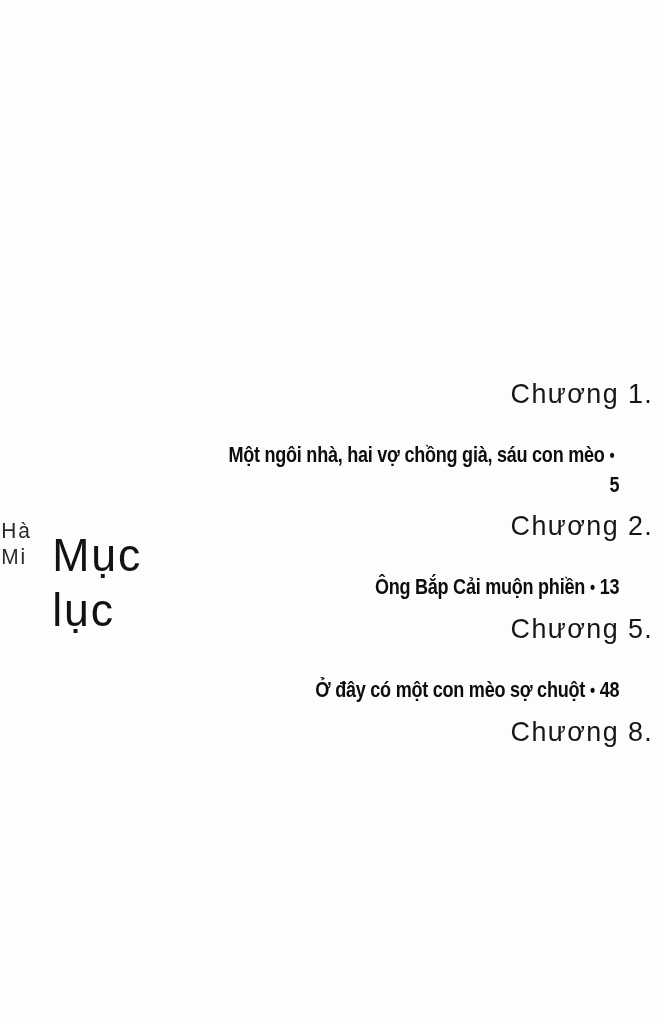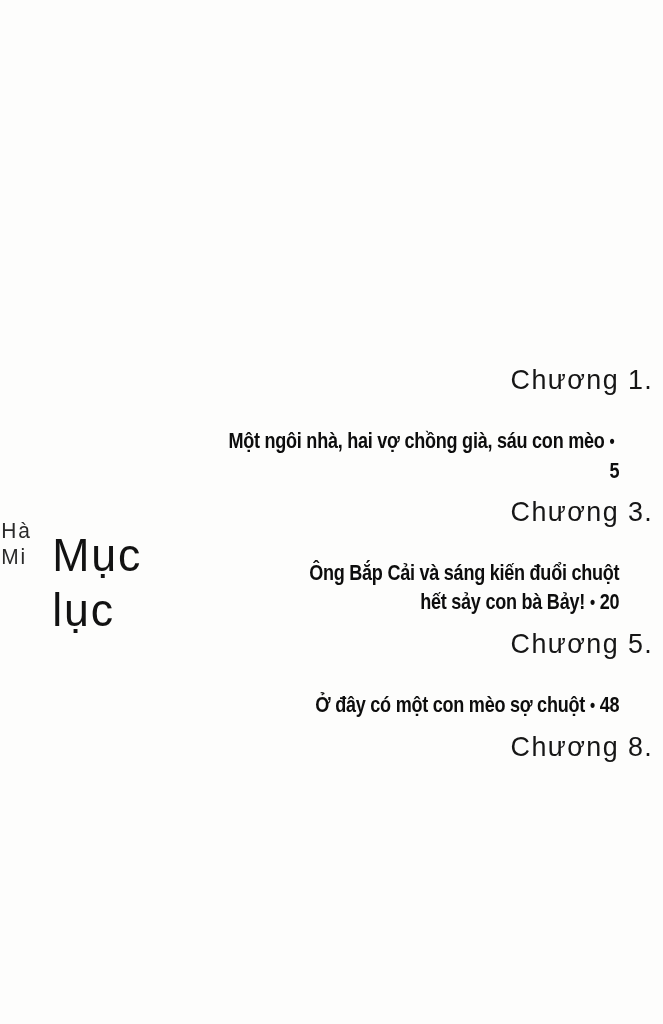"Chương 2." div.chapter { html: none -> <div> <div>Chương 2.</div> <div> <span>Ông Bắp Cải muộn phiền</span><span>•</span><span>13</span> </div> </div> }
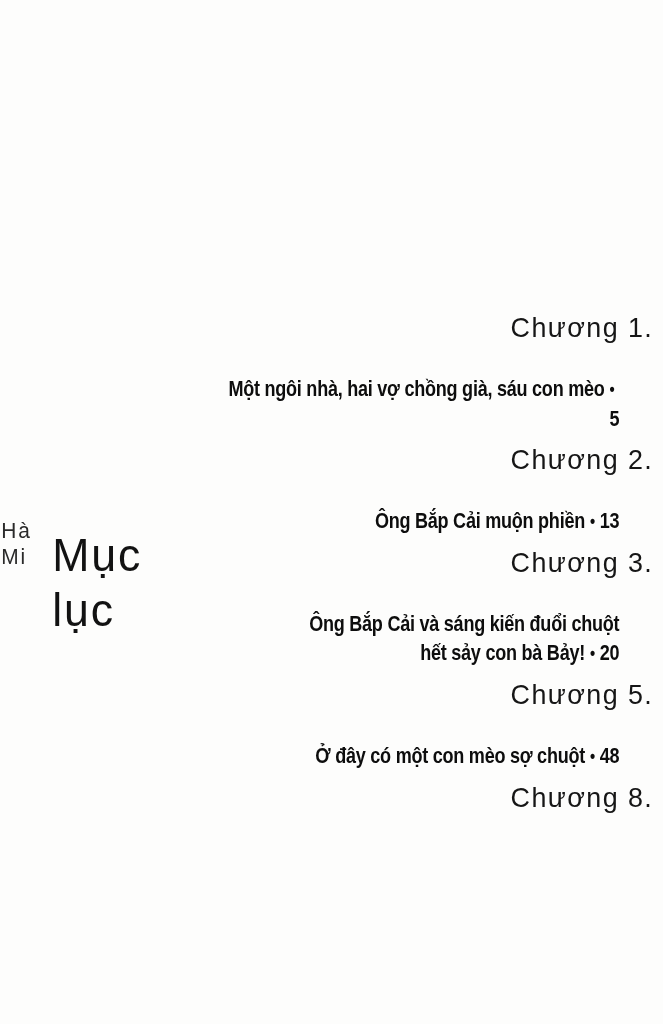"Chương 3." div.chapter { html: <div> <div>Chương 3.</div> <div> <span>Ông Bắp Cải và sáng kiến đuổi chuột hết sảy con bà Bảy!</span><span>•</span><span>20</span> </div> </div> -> none }
